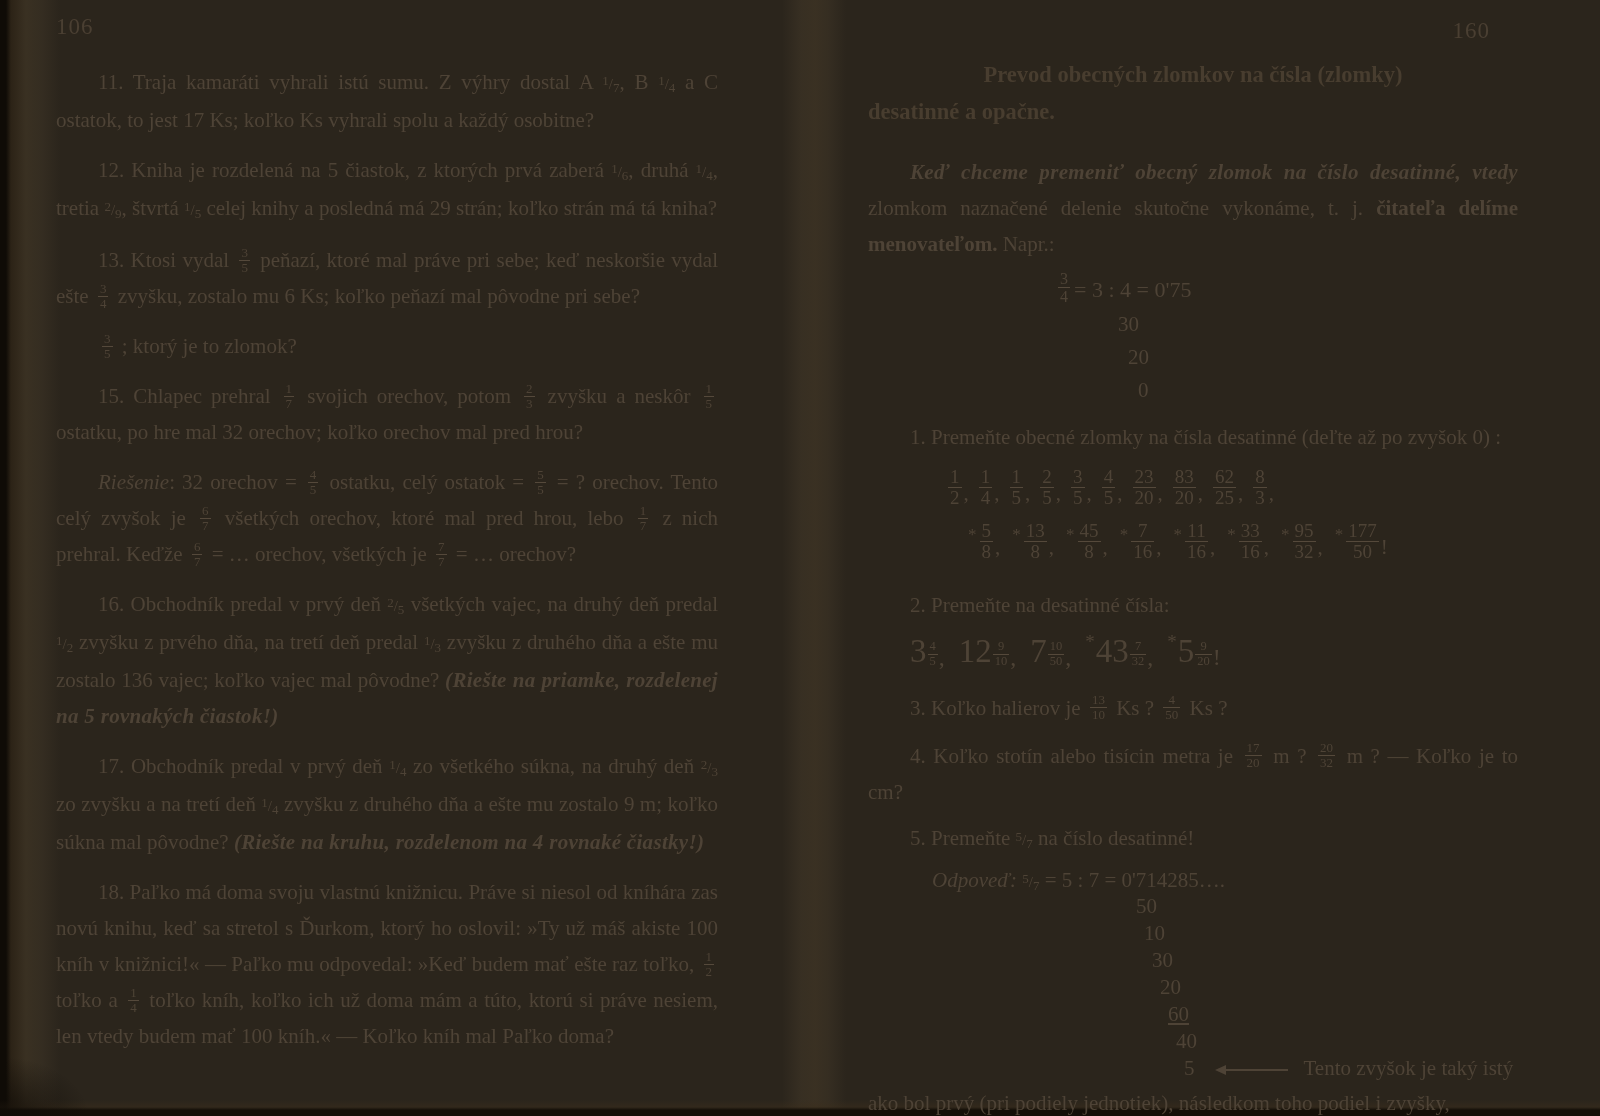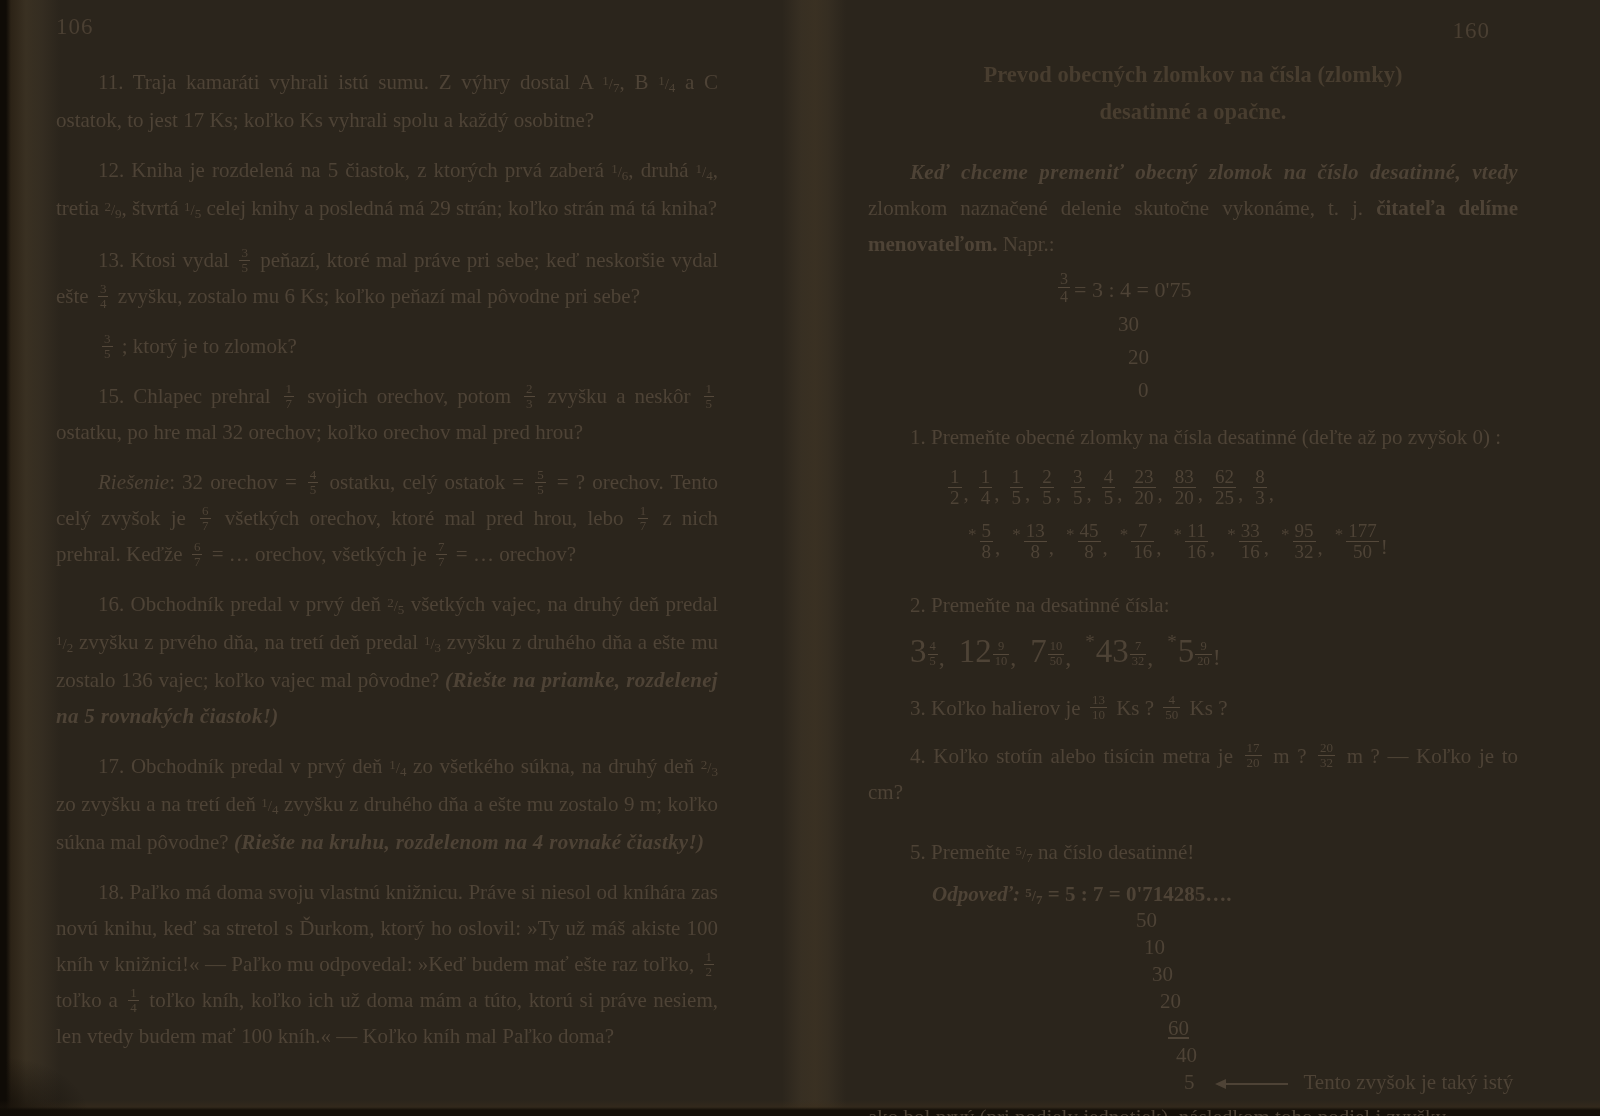"desatinné a opačne." .heading2 { text-align: center -> left }
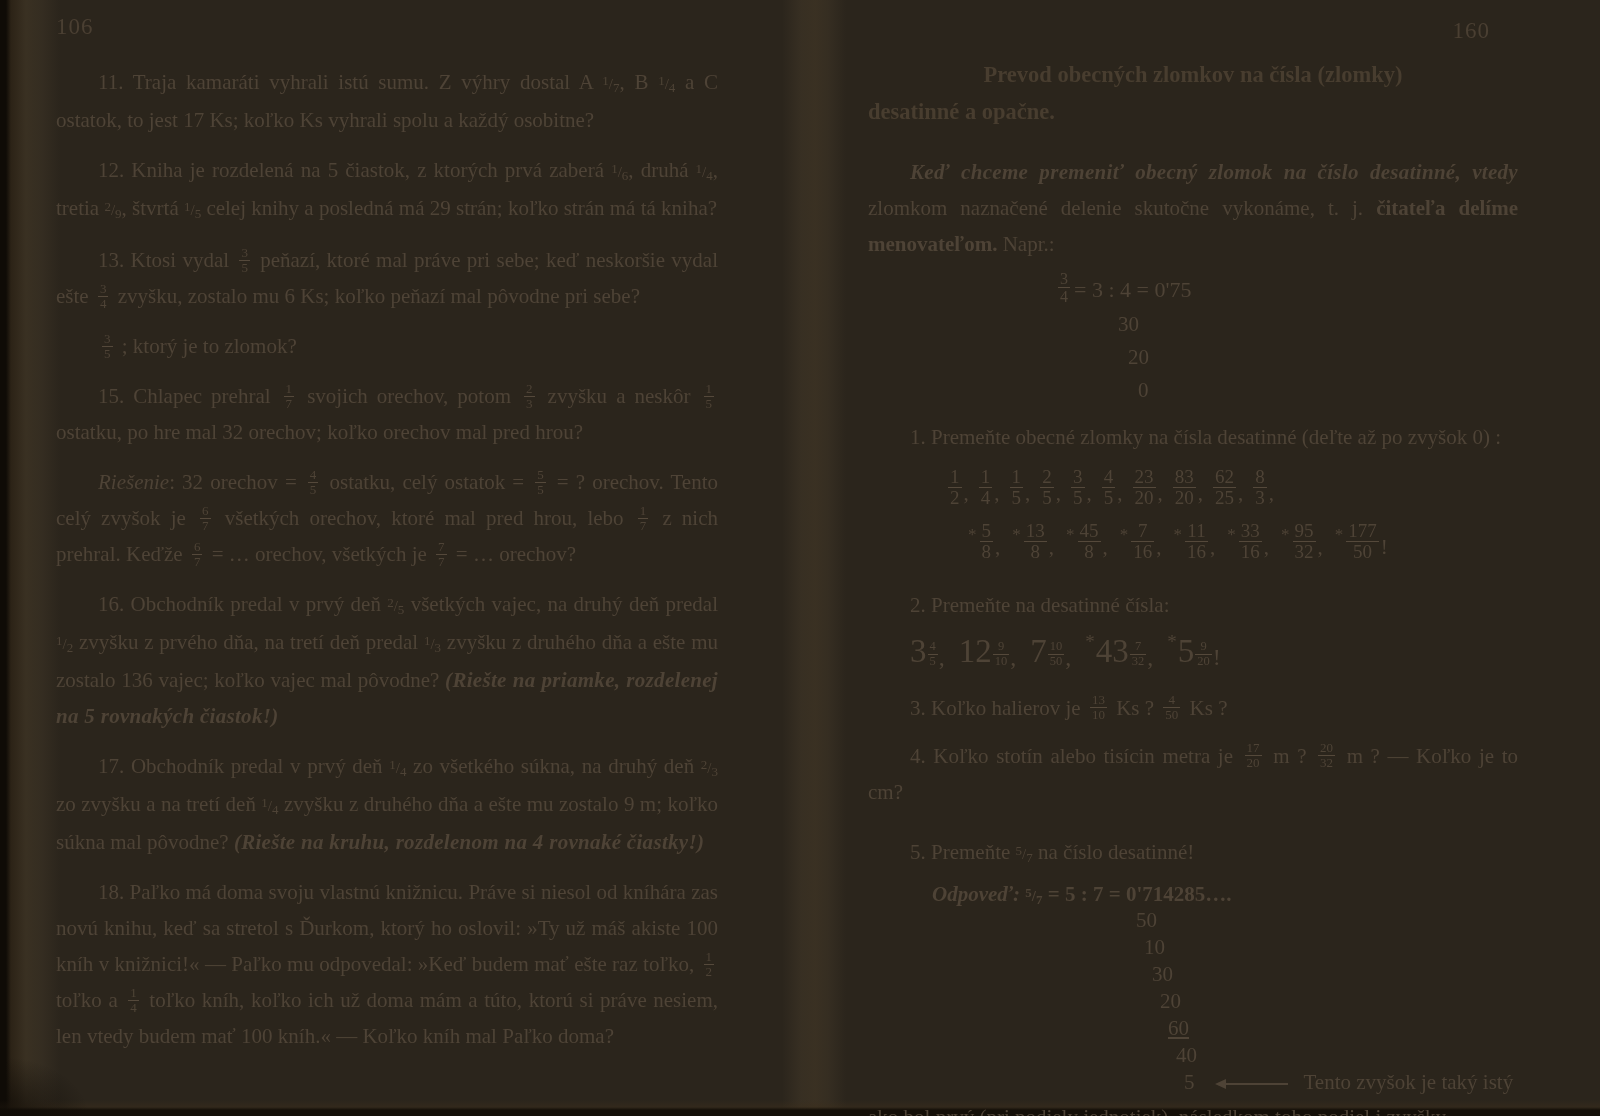"5. Premeňte 5/7 na číslo" div.para { margin-top: 24px -> 10px }
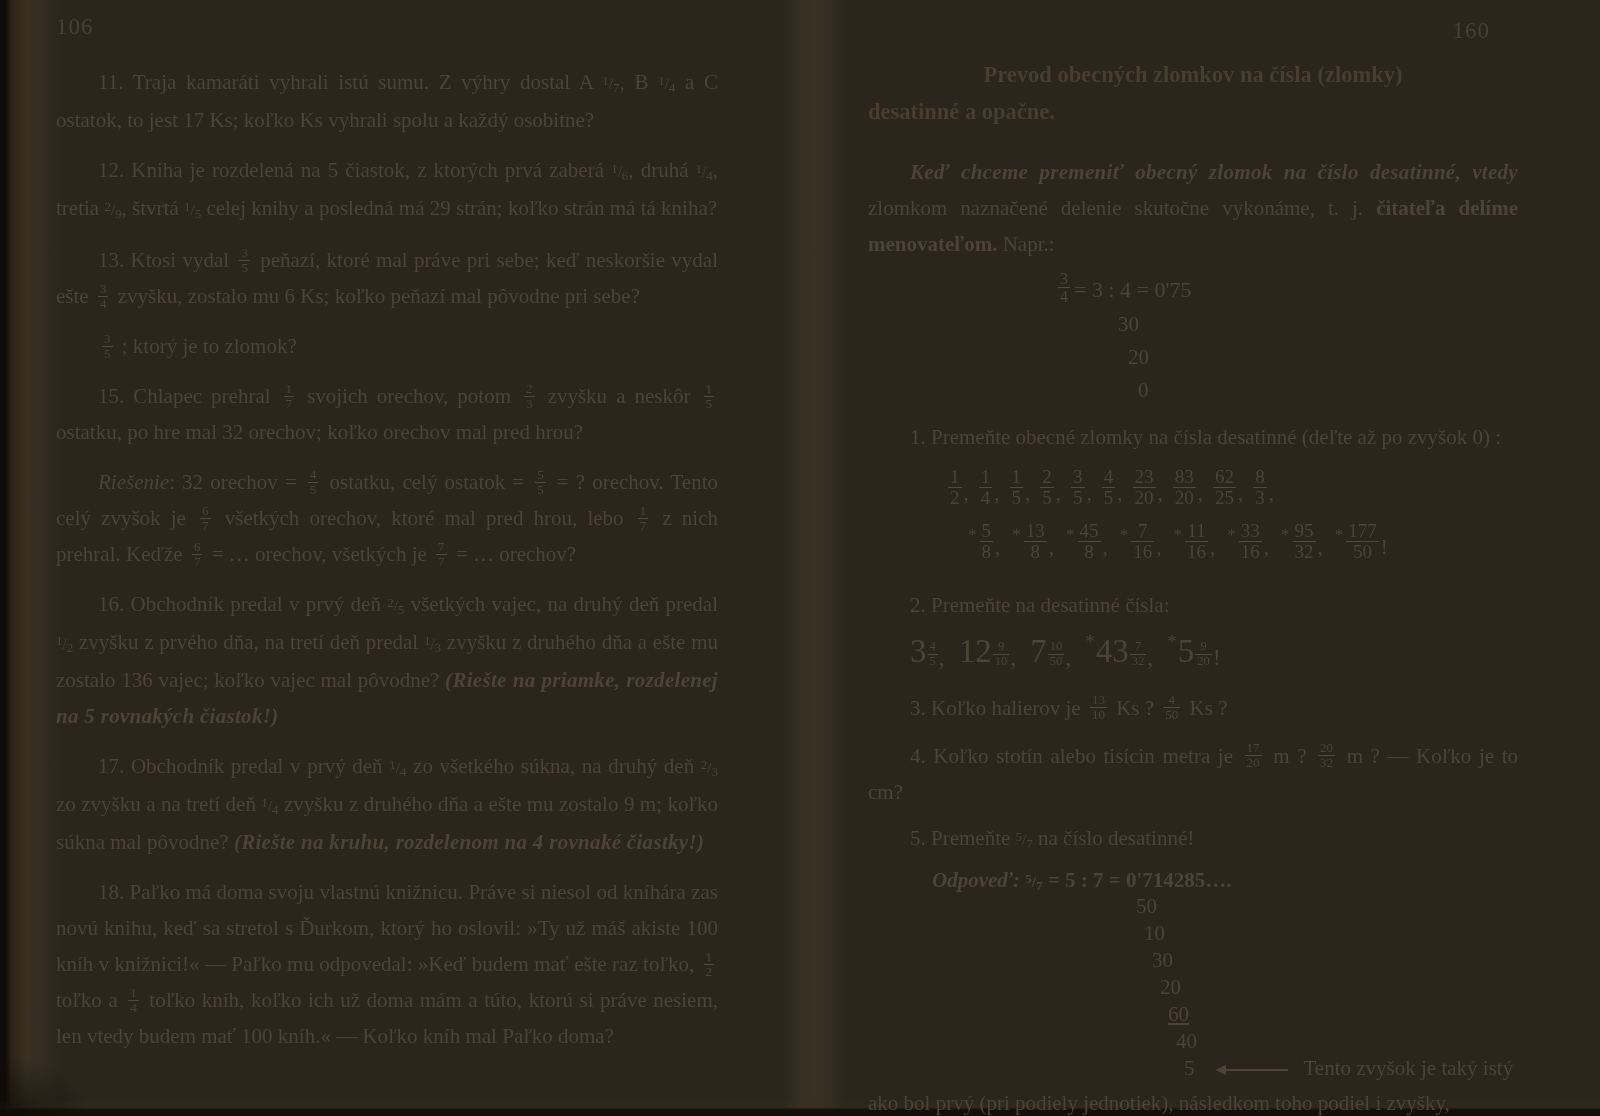"Odpoveď: 5/7 = 5 :" .odpoved { font-weight: bold -> none }
